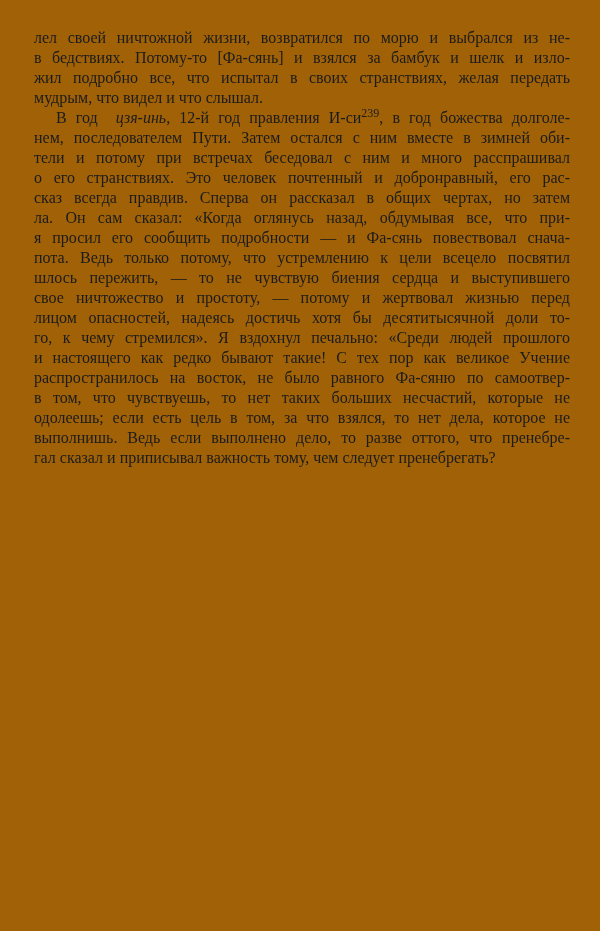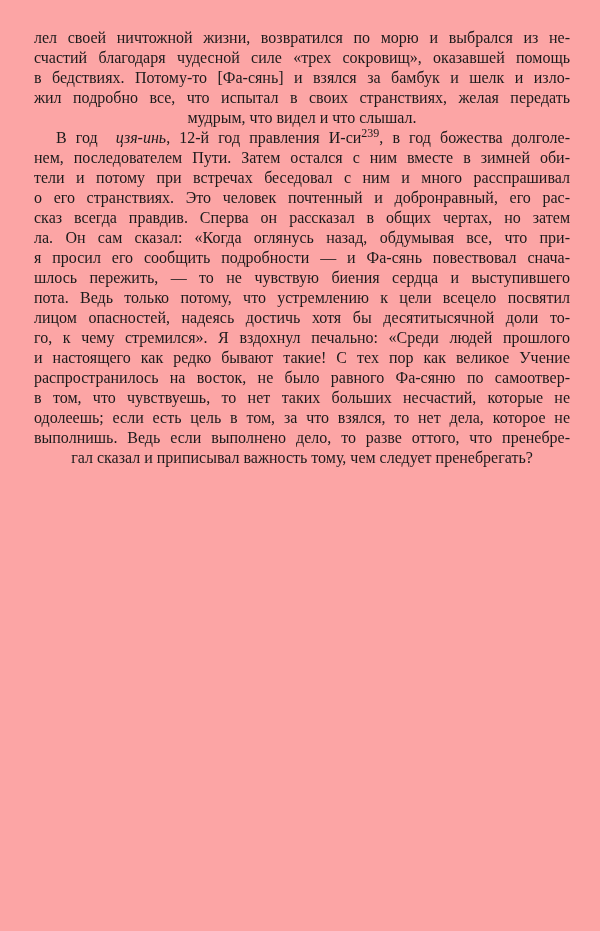"лел своей ничтожной жизни, возвратился" div.page { background: #fca5a5 -> #a16207 }
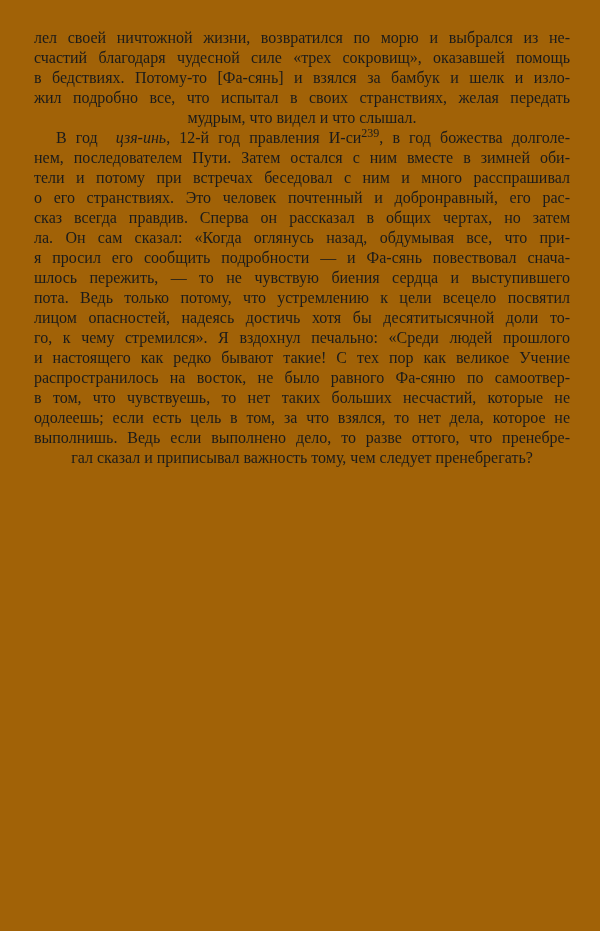"счастий благодаря чудесной силе «трех" div.line { html: <div><span>счастий благодаря чудесной силе «трех сокровищ», оказавшей помощь</span></div> -> none }
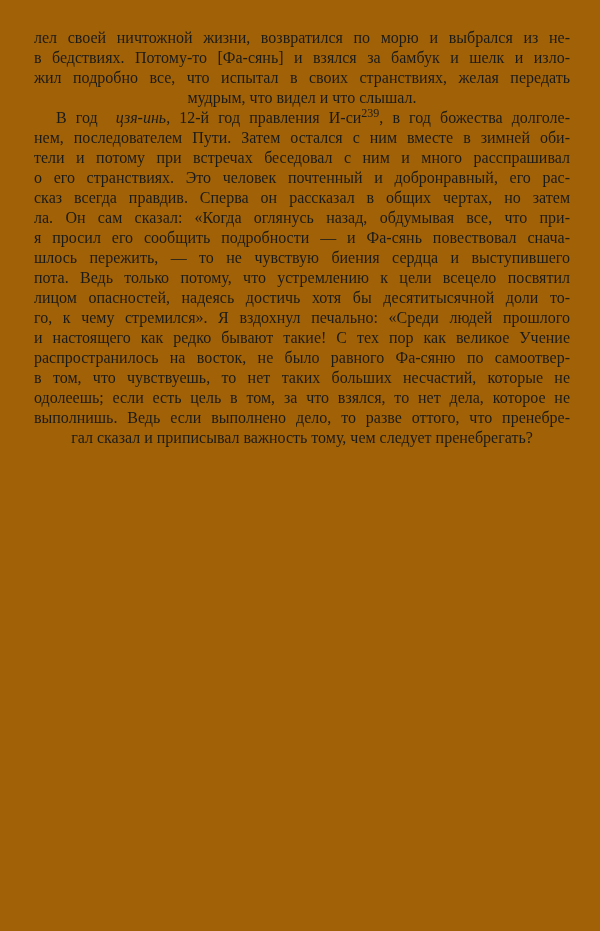"мудрым, что видел и что" .line { text-align: center -> left }
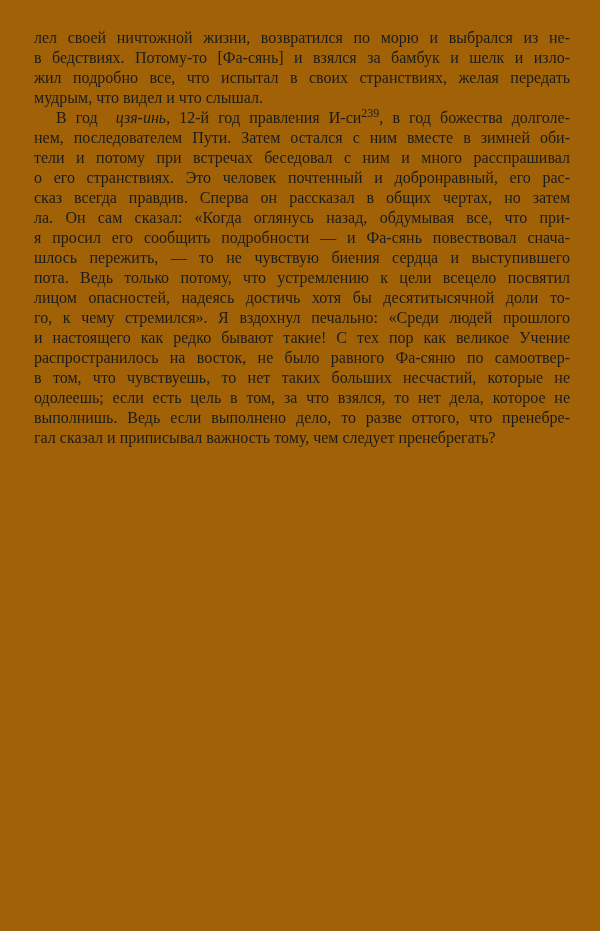"шлось пережить, — то не" div.line { order: before "пота. Ведь только потому, что" -> after "пота. Ведь только потому, что" }
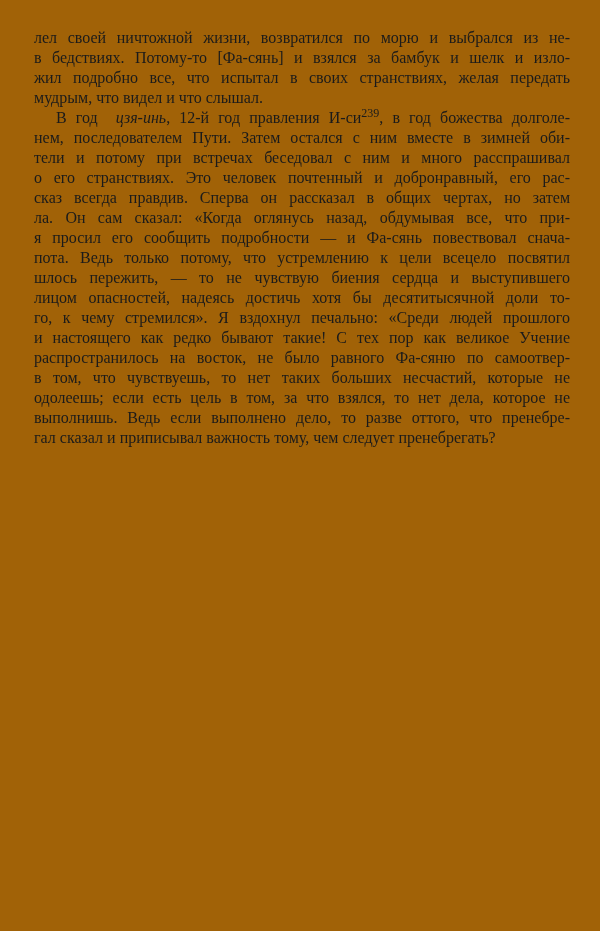"свое ничтожество и простоту, —" div.line { html: none -> <div><span>свое ничтожество и простоту, — потому и жертвовал жизнью перед</span></div> }
